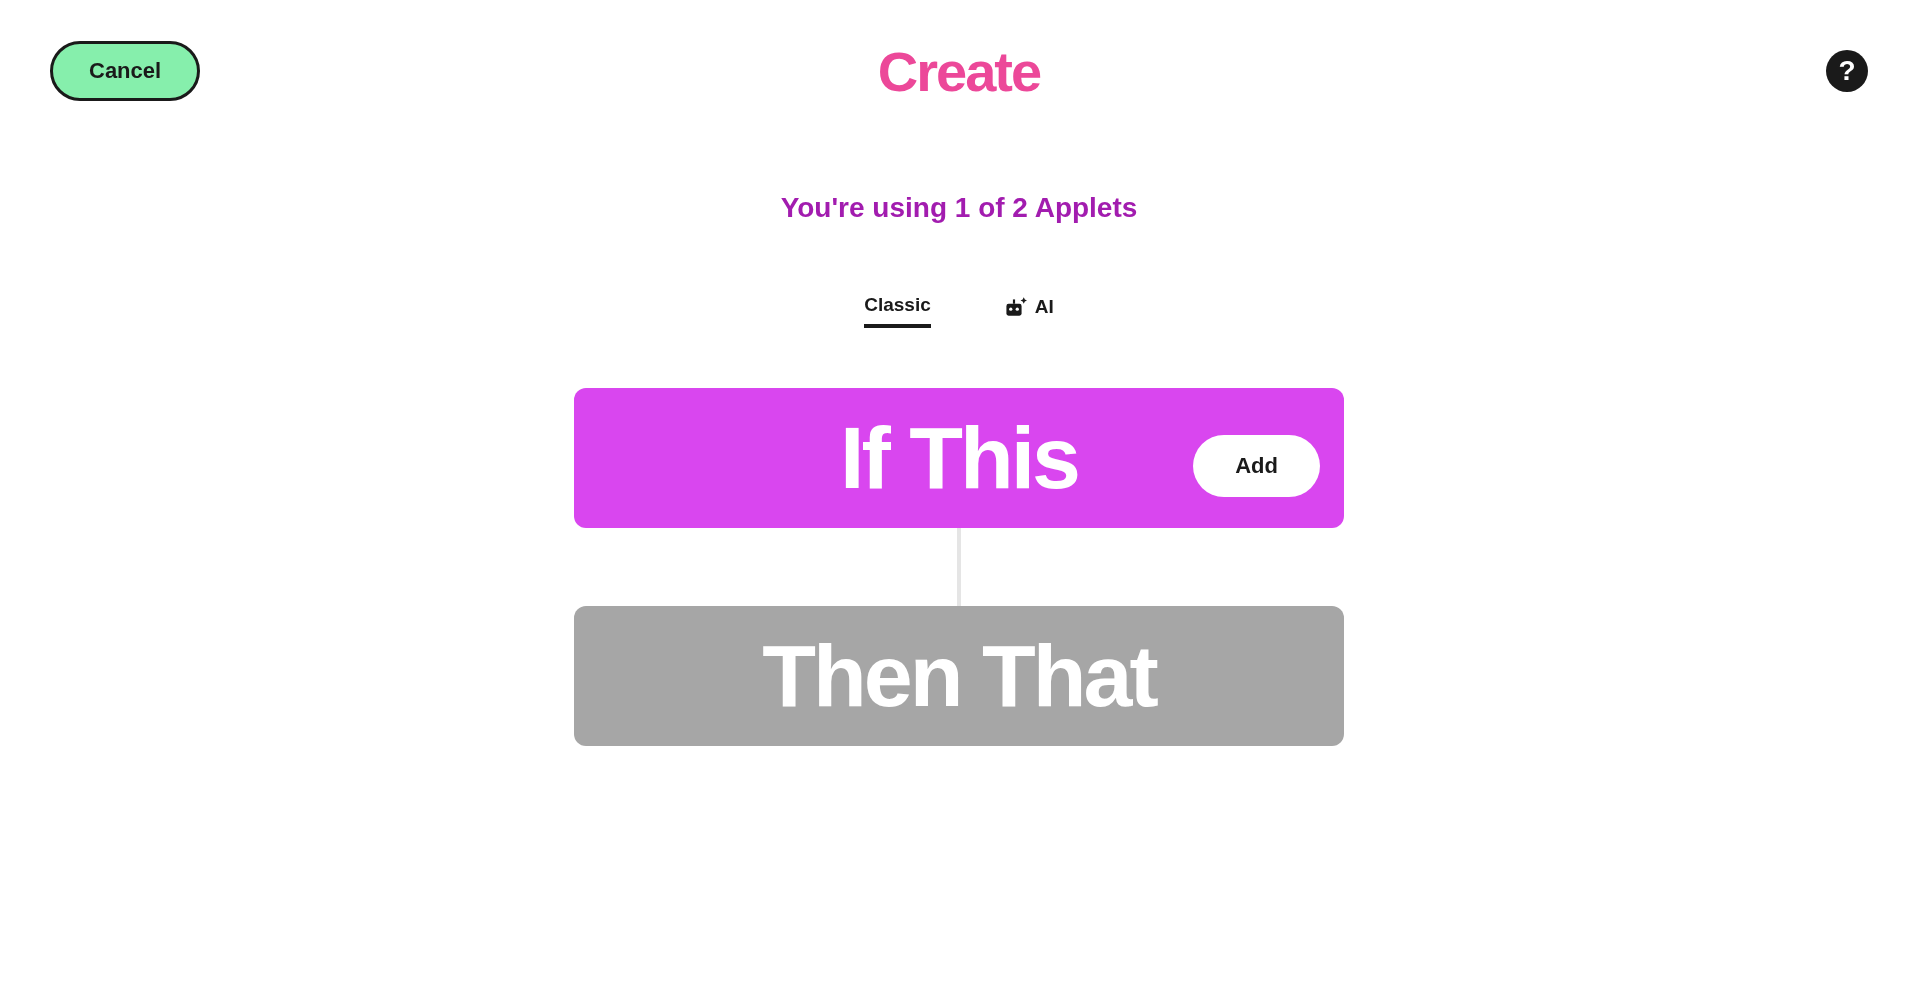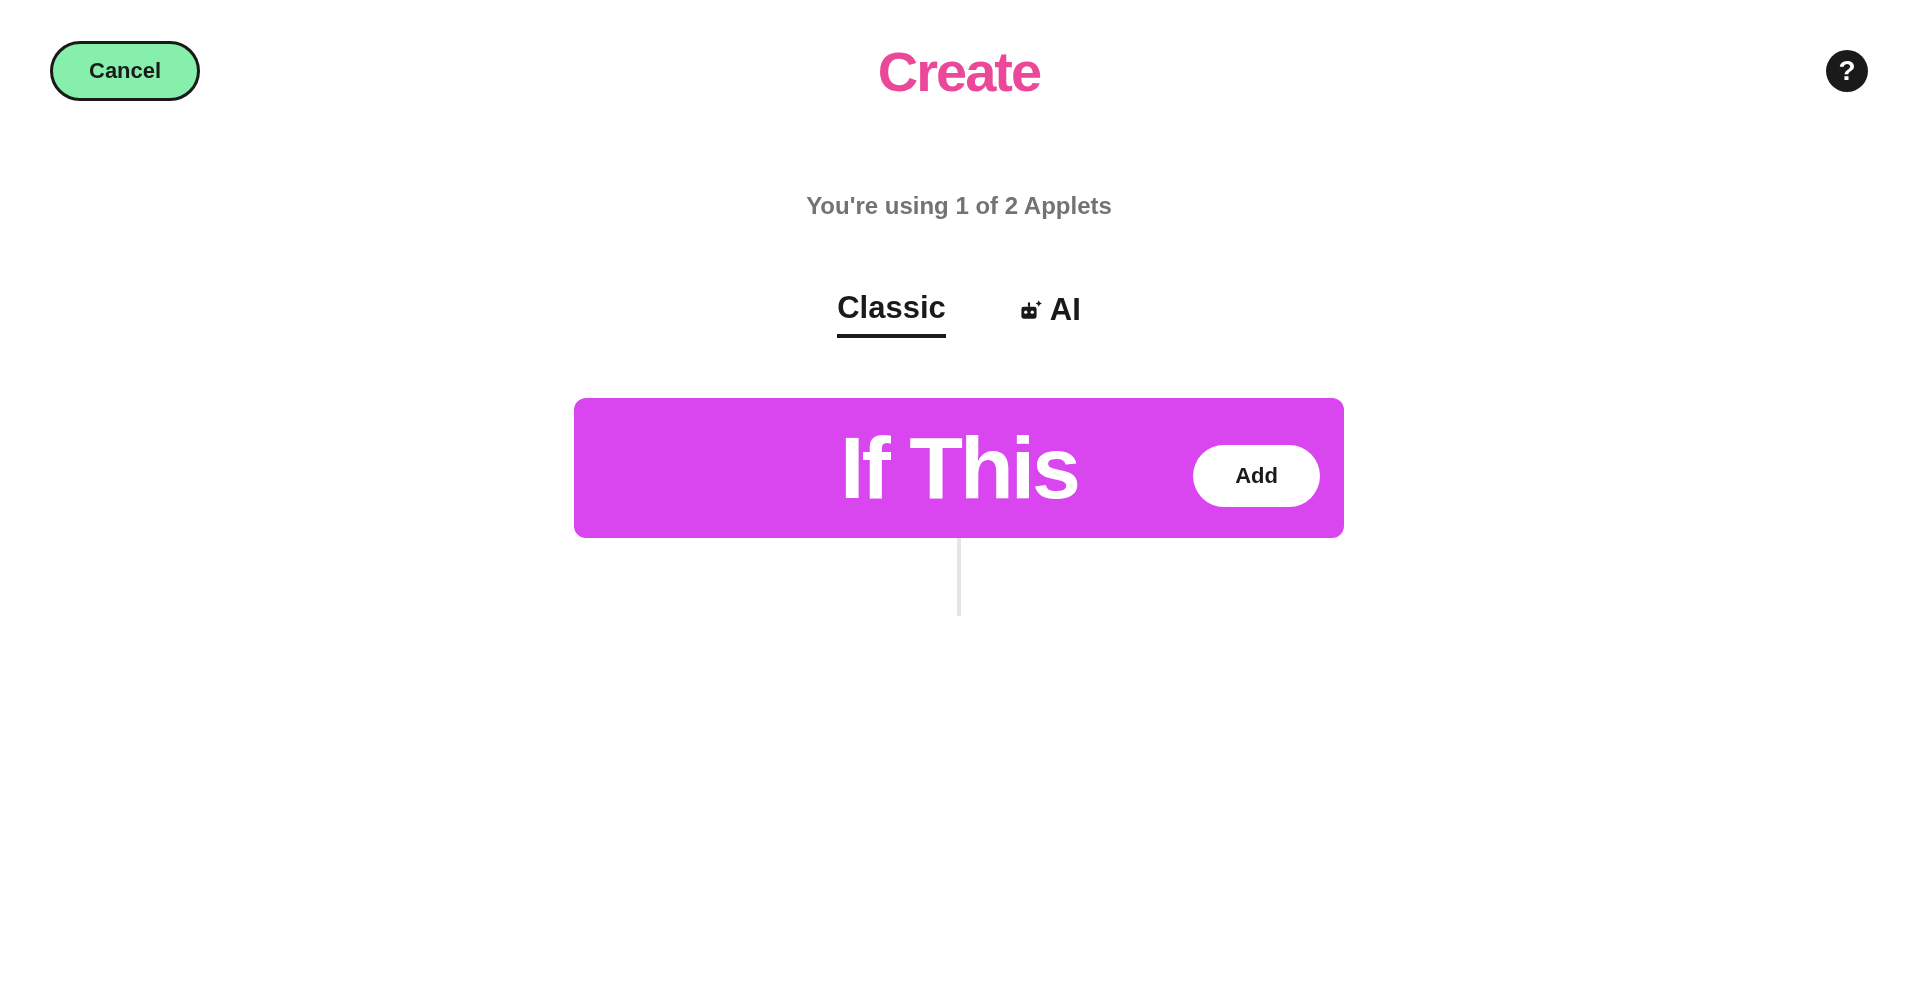"You're using 1 of 2" .usage { color: #737373 -> #a21caf; font-size: 24px -> 28px }
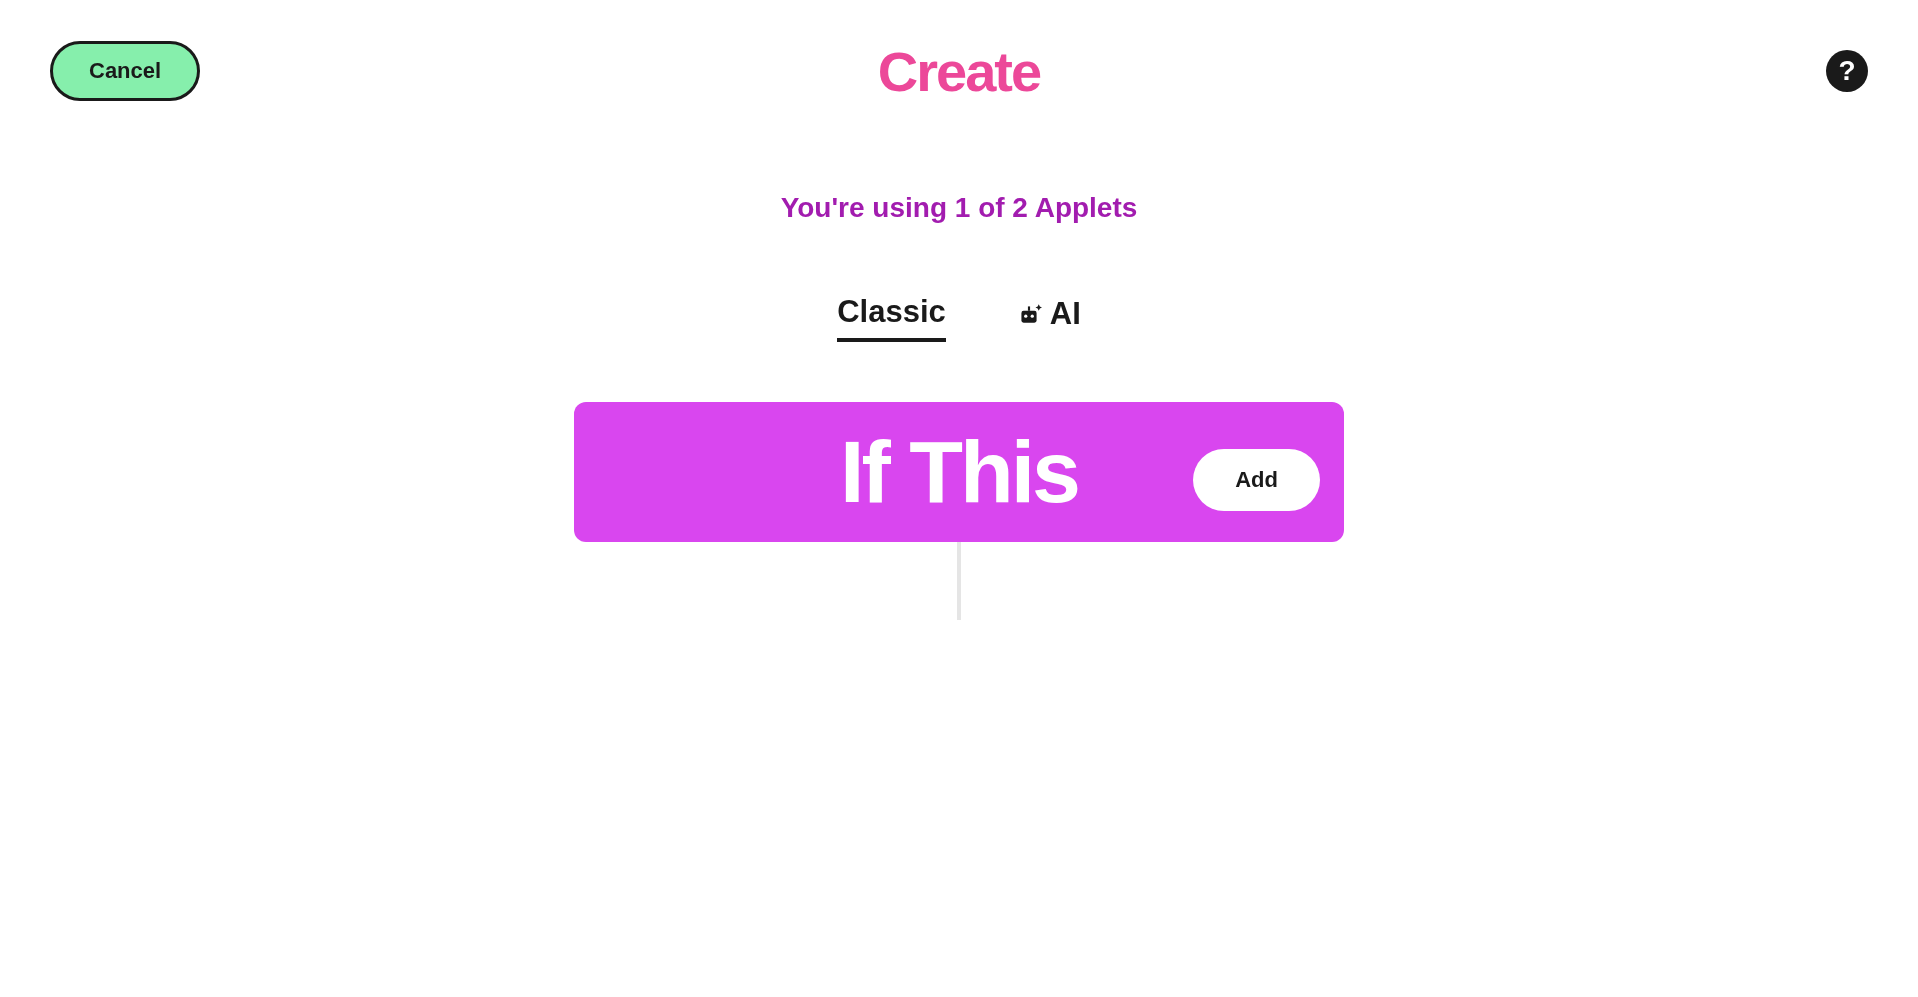"Classic" .tab { font-size: 31px -> 19px }
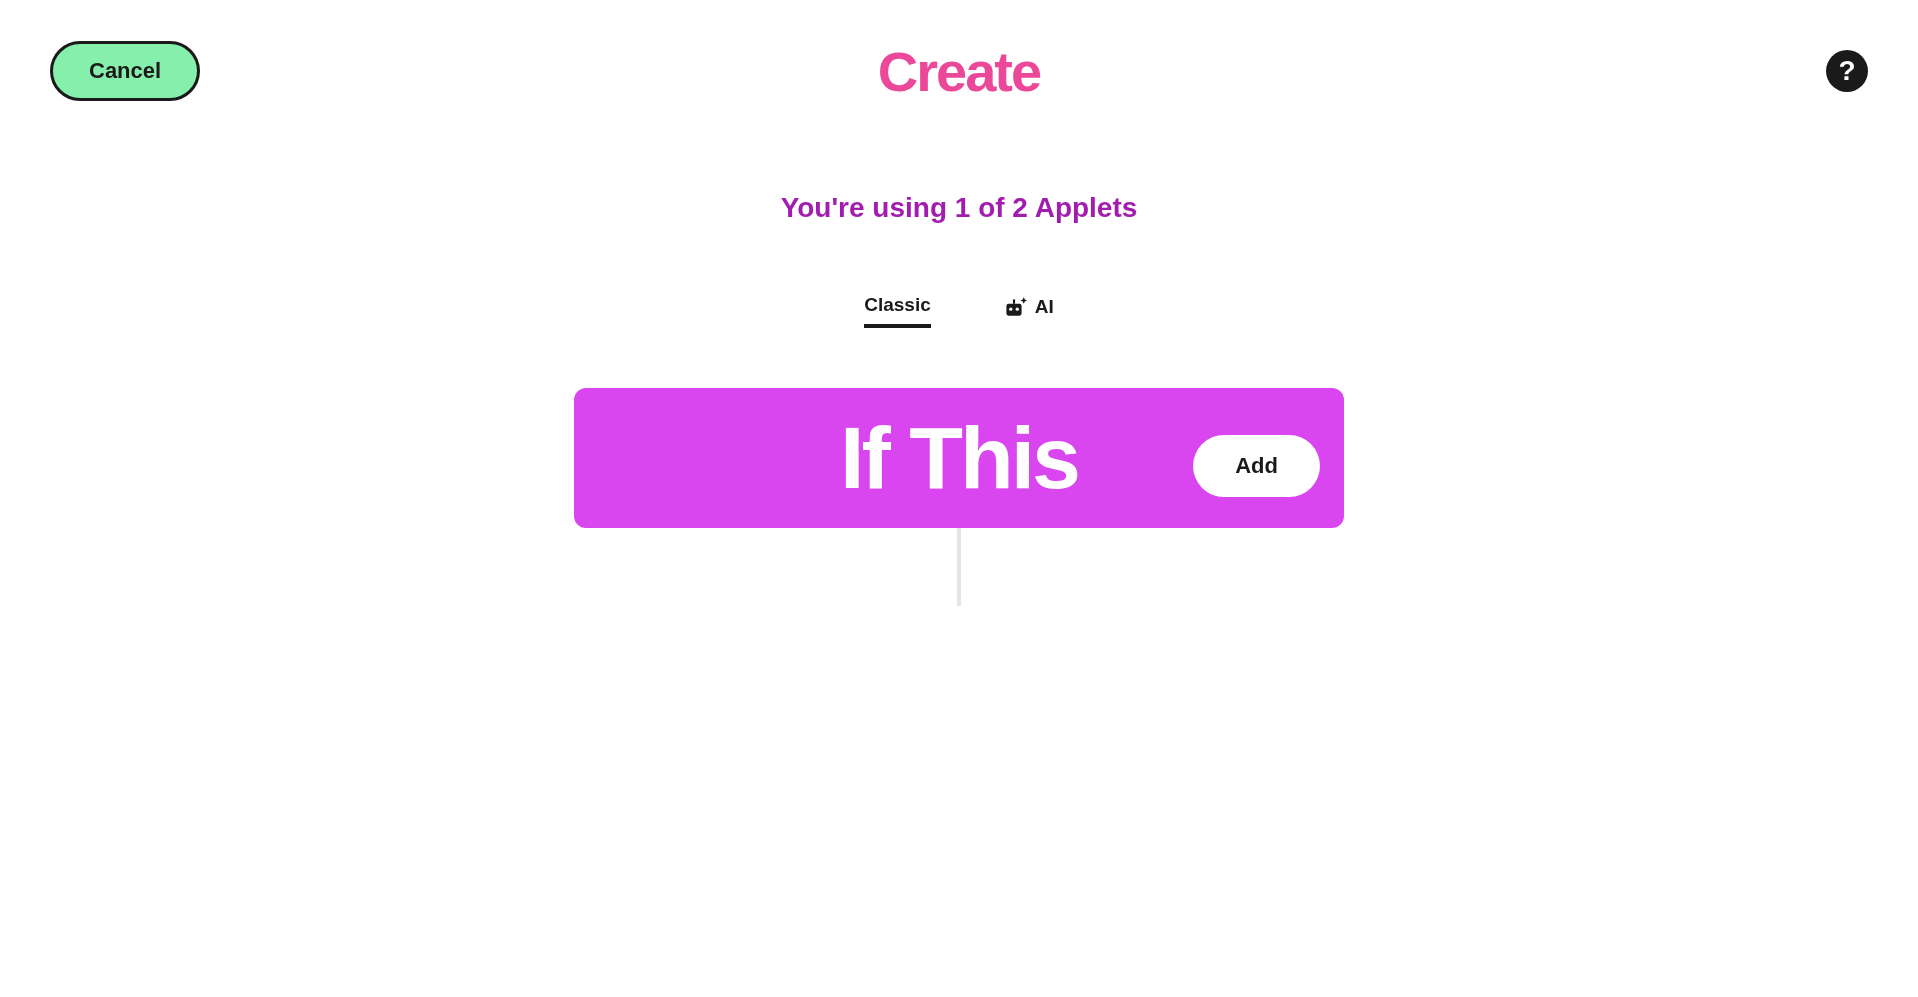"Then That" div.block { html: none -> <div> <span>Then That</span> </div> }
